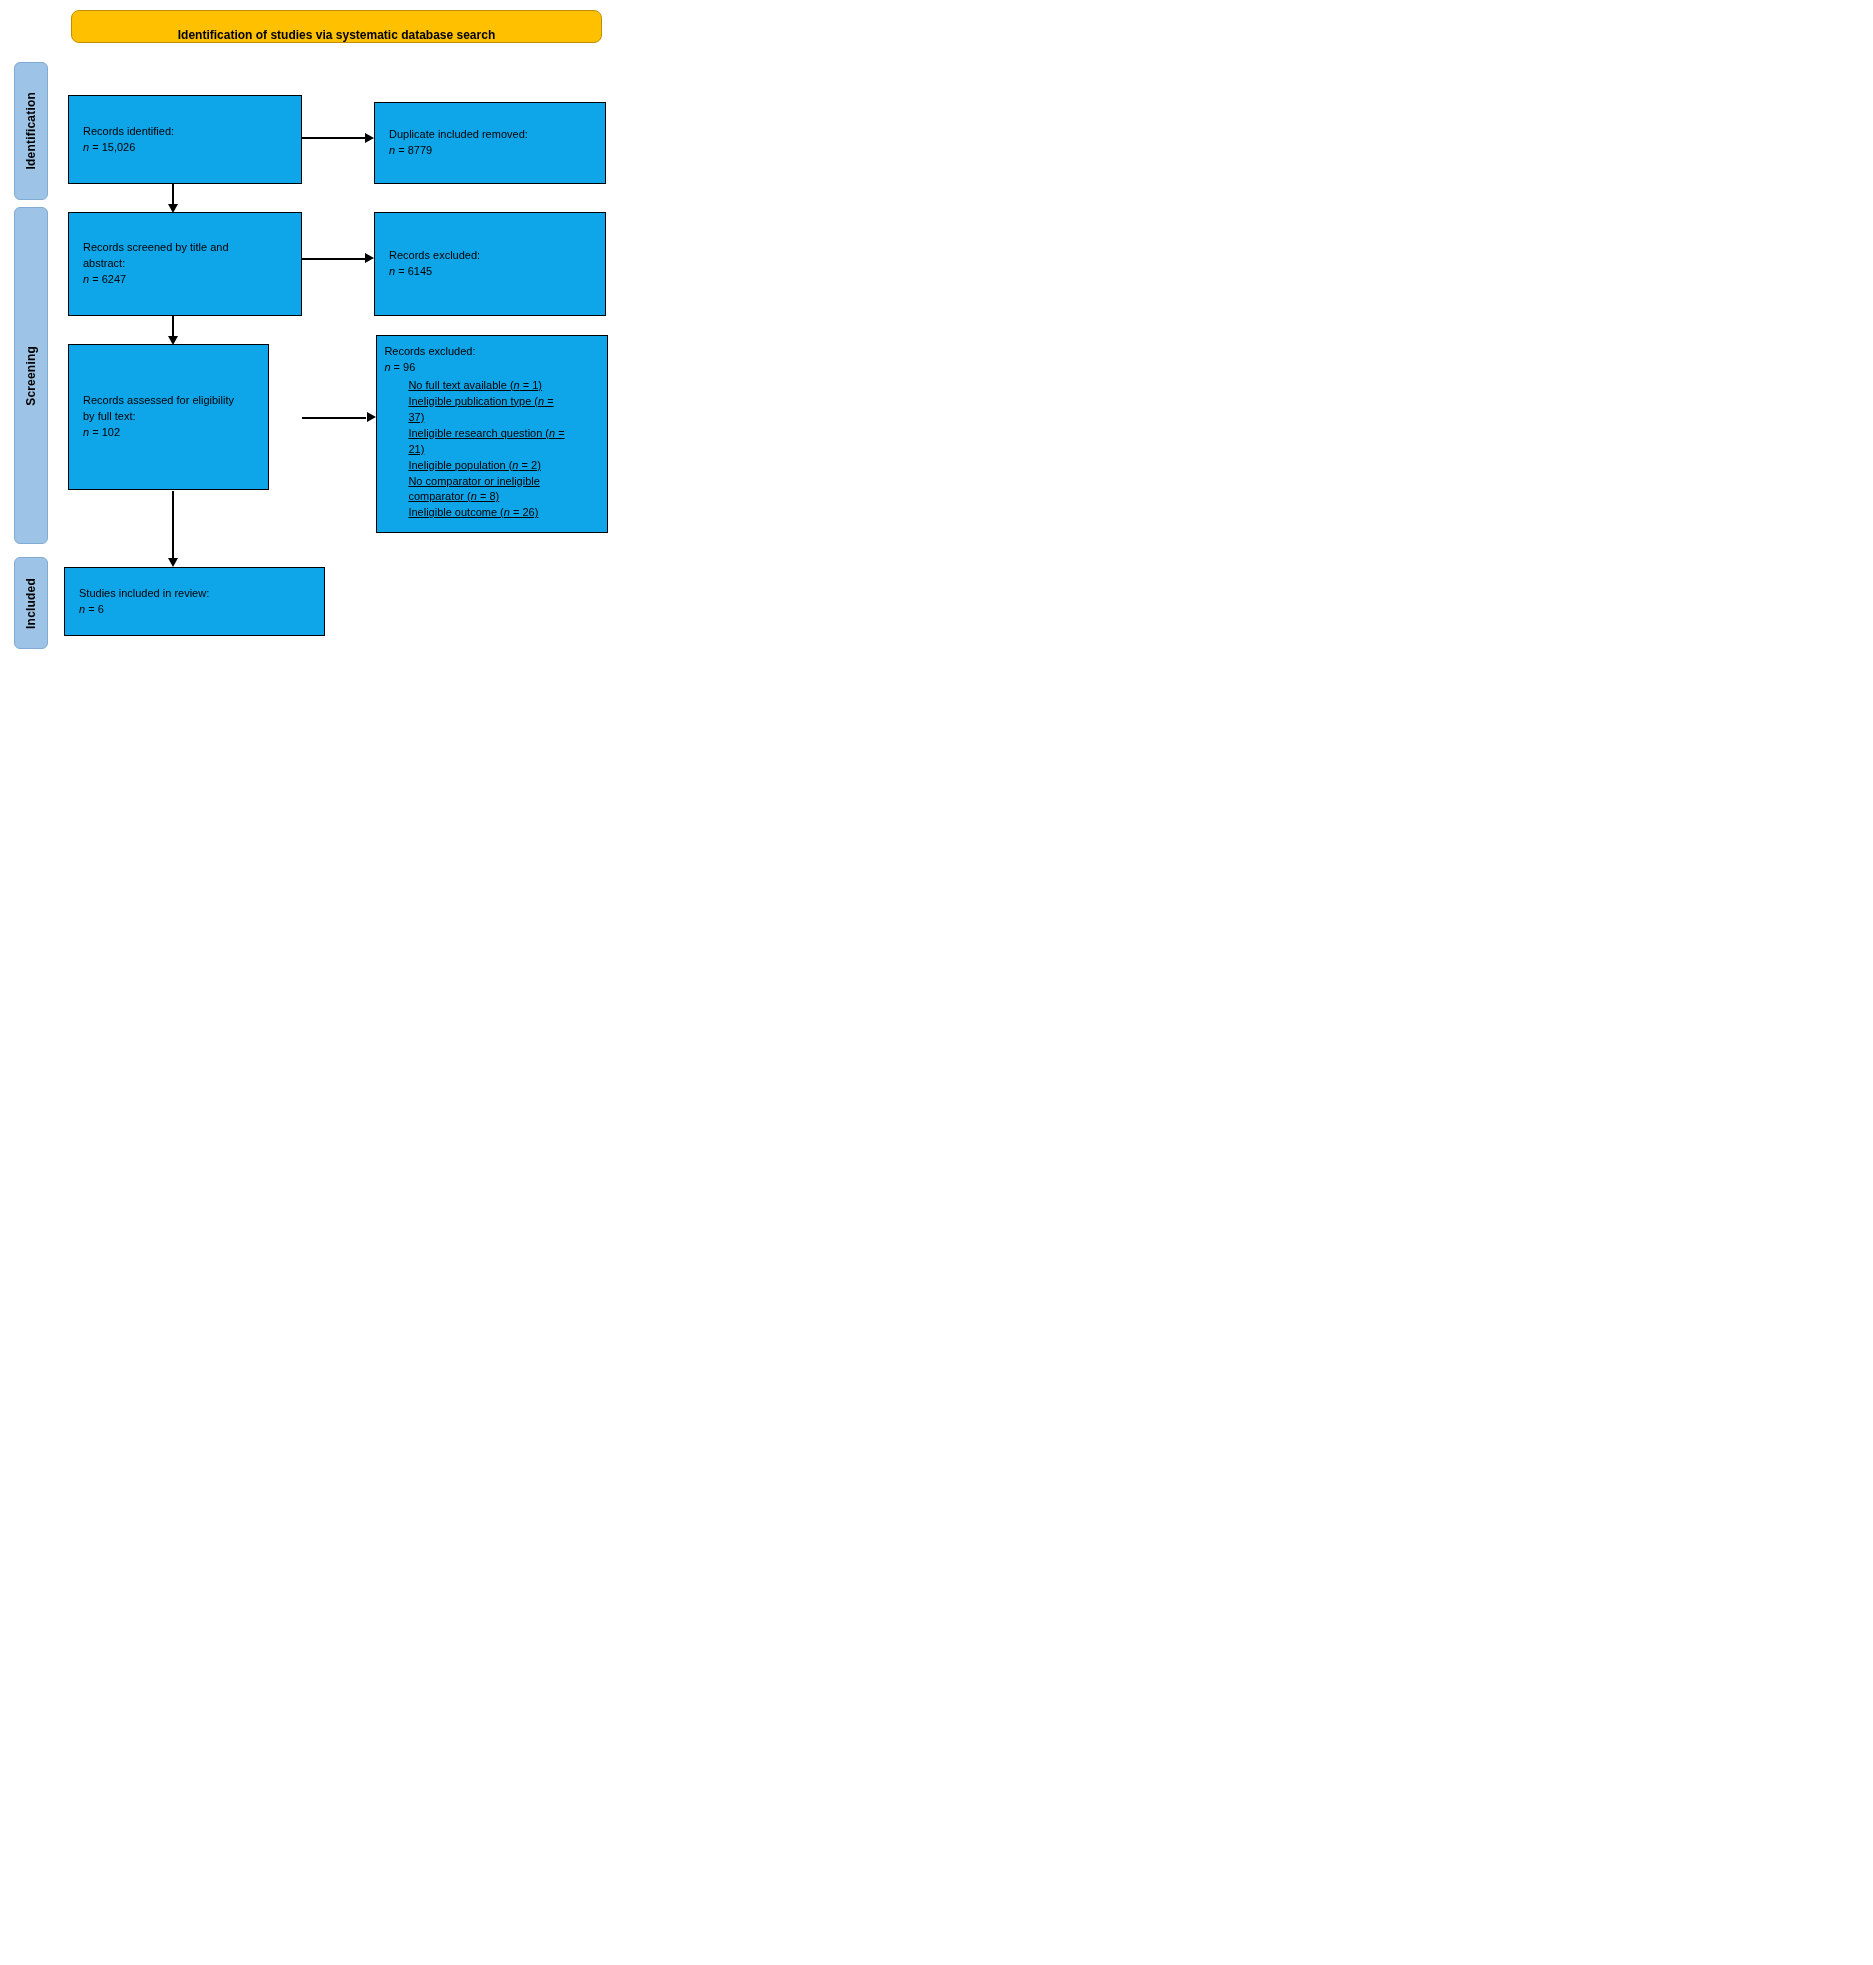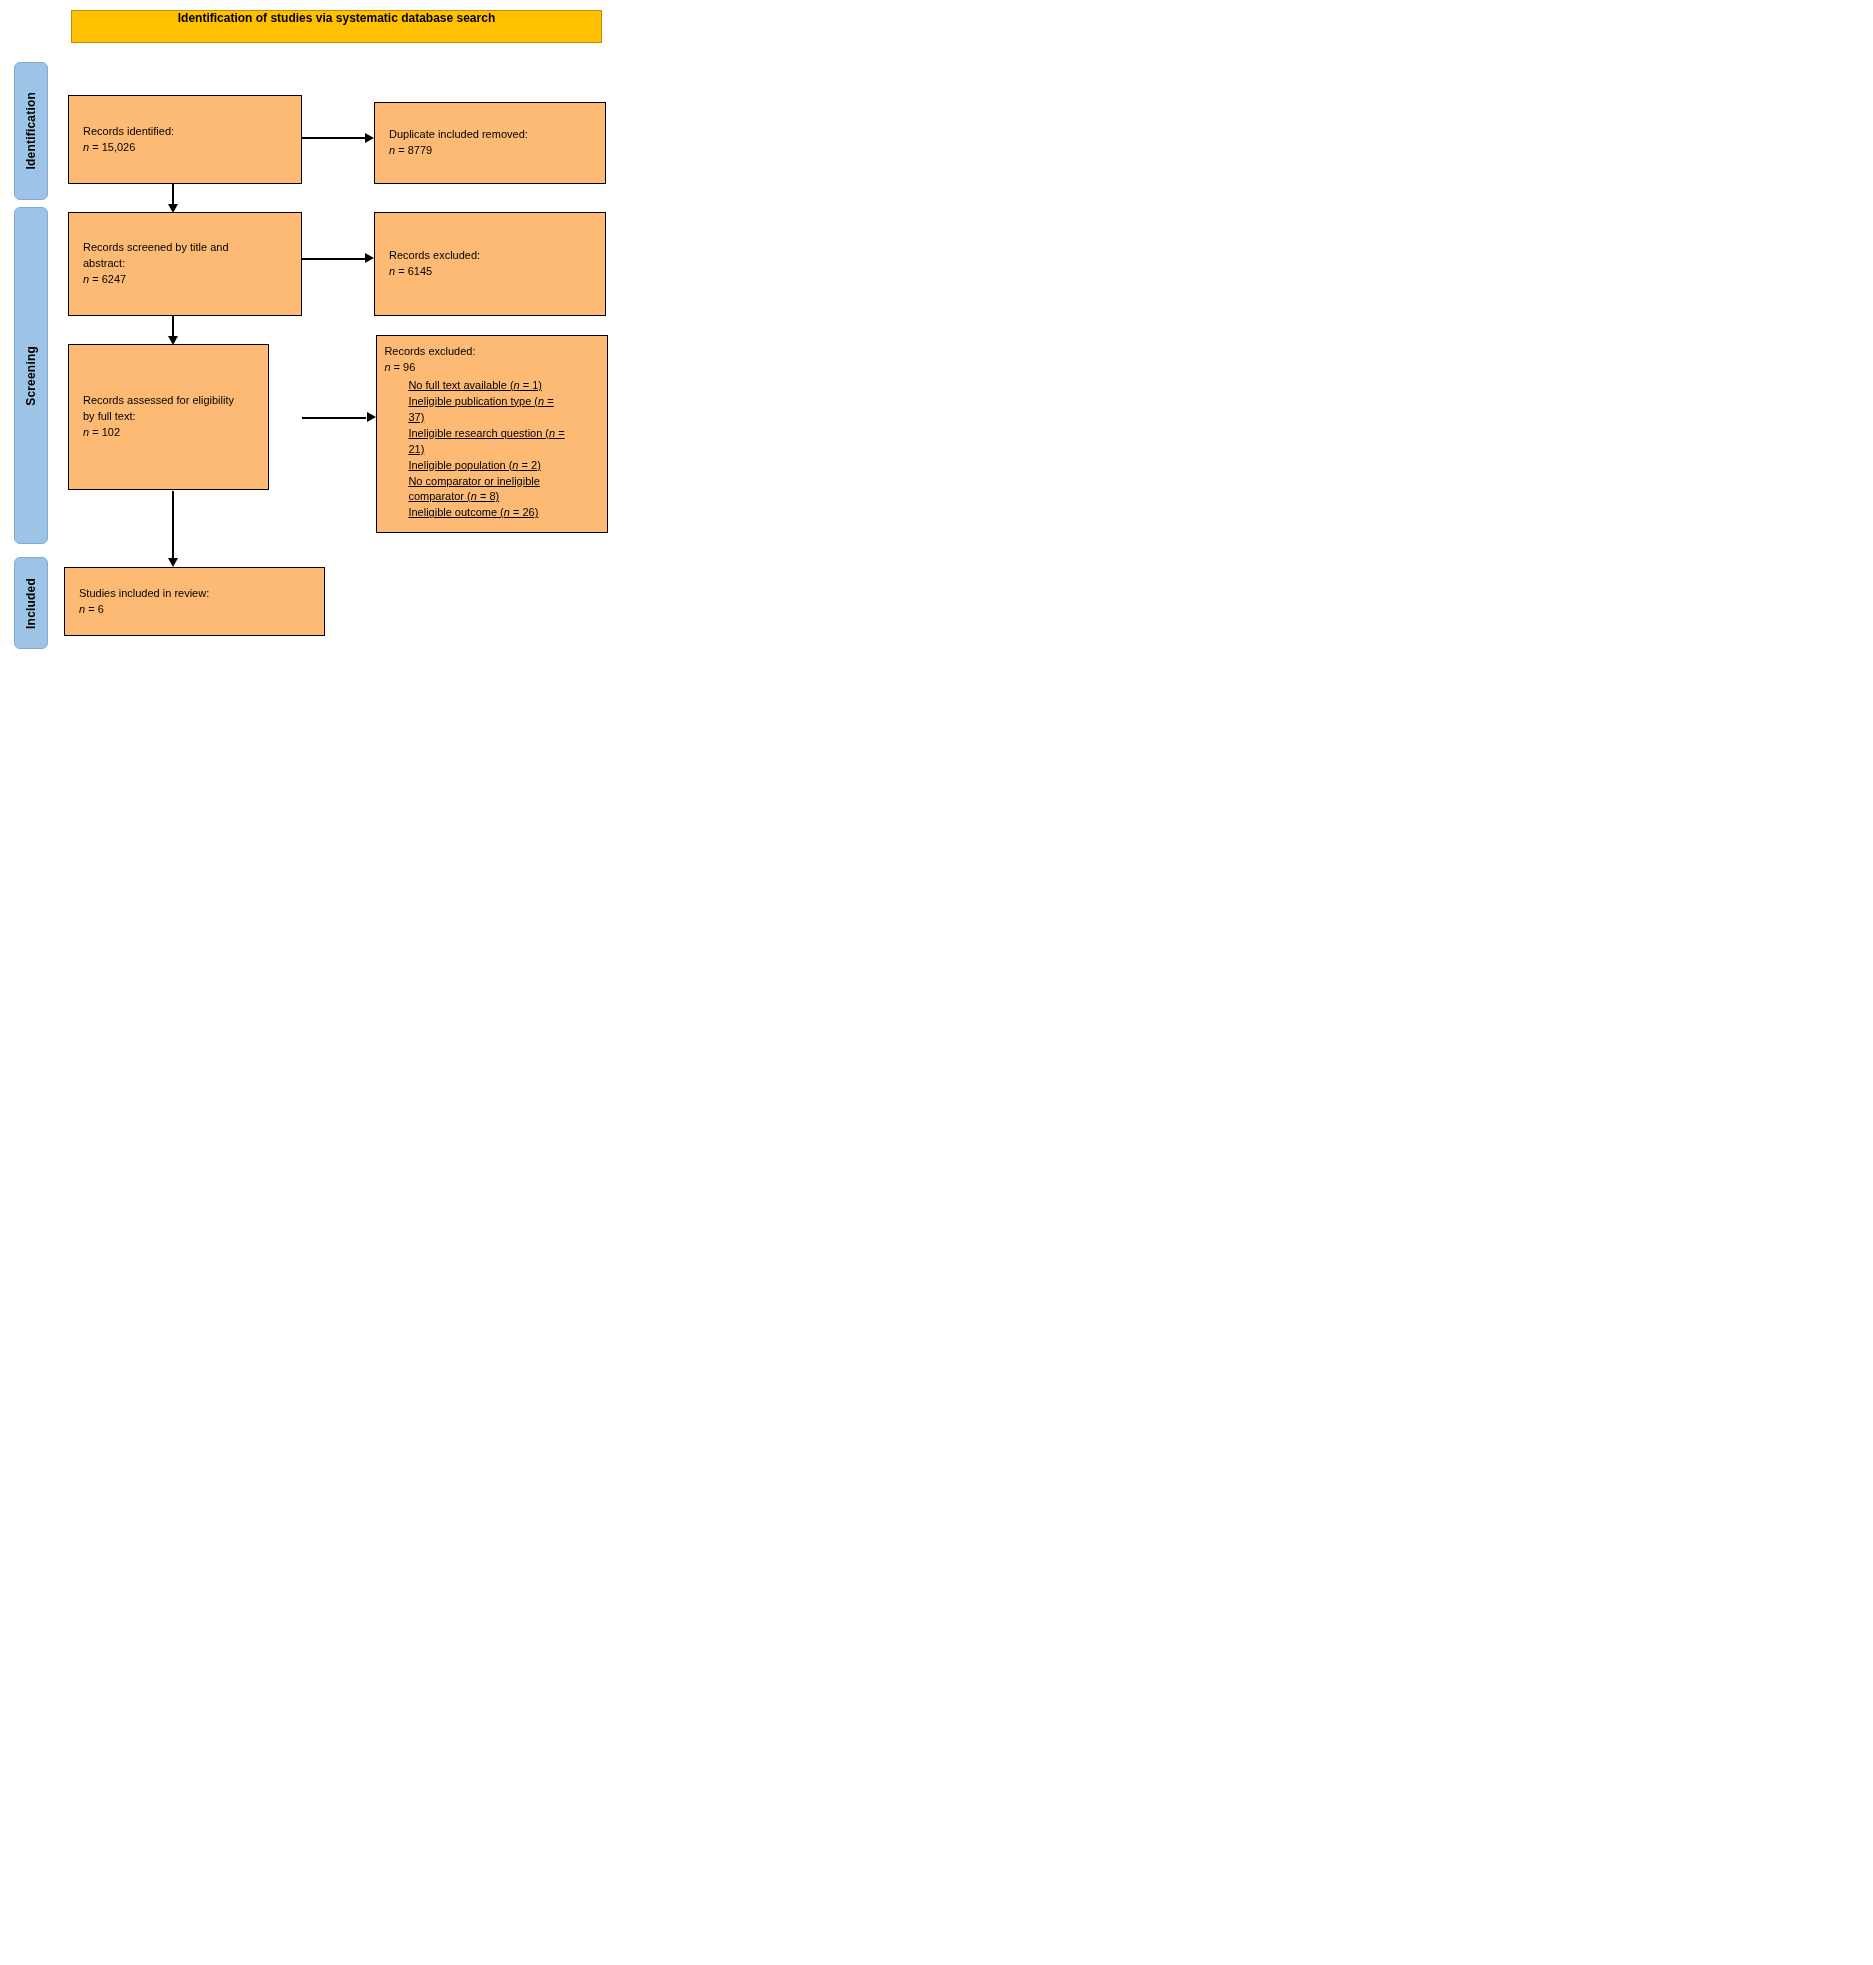"Identification of studies via systematic" .banner { align-items: flex-start -> flex-end; border-radius: 0 -> 8px }
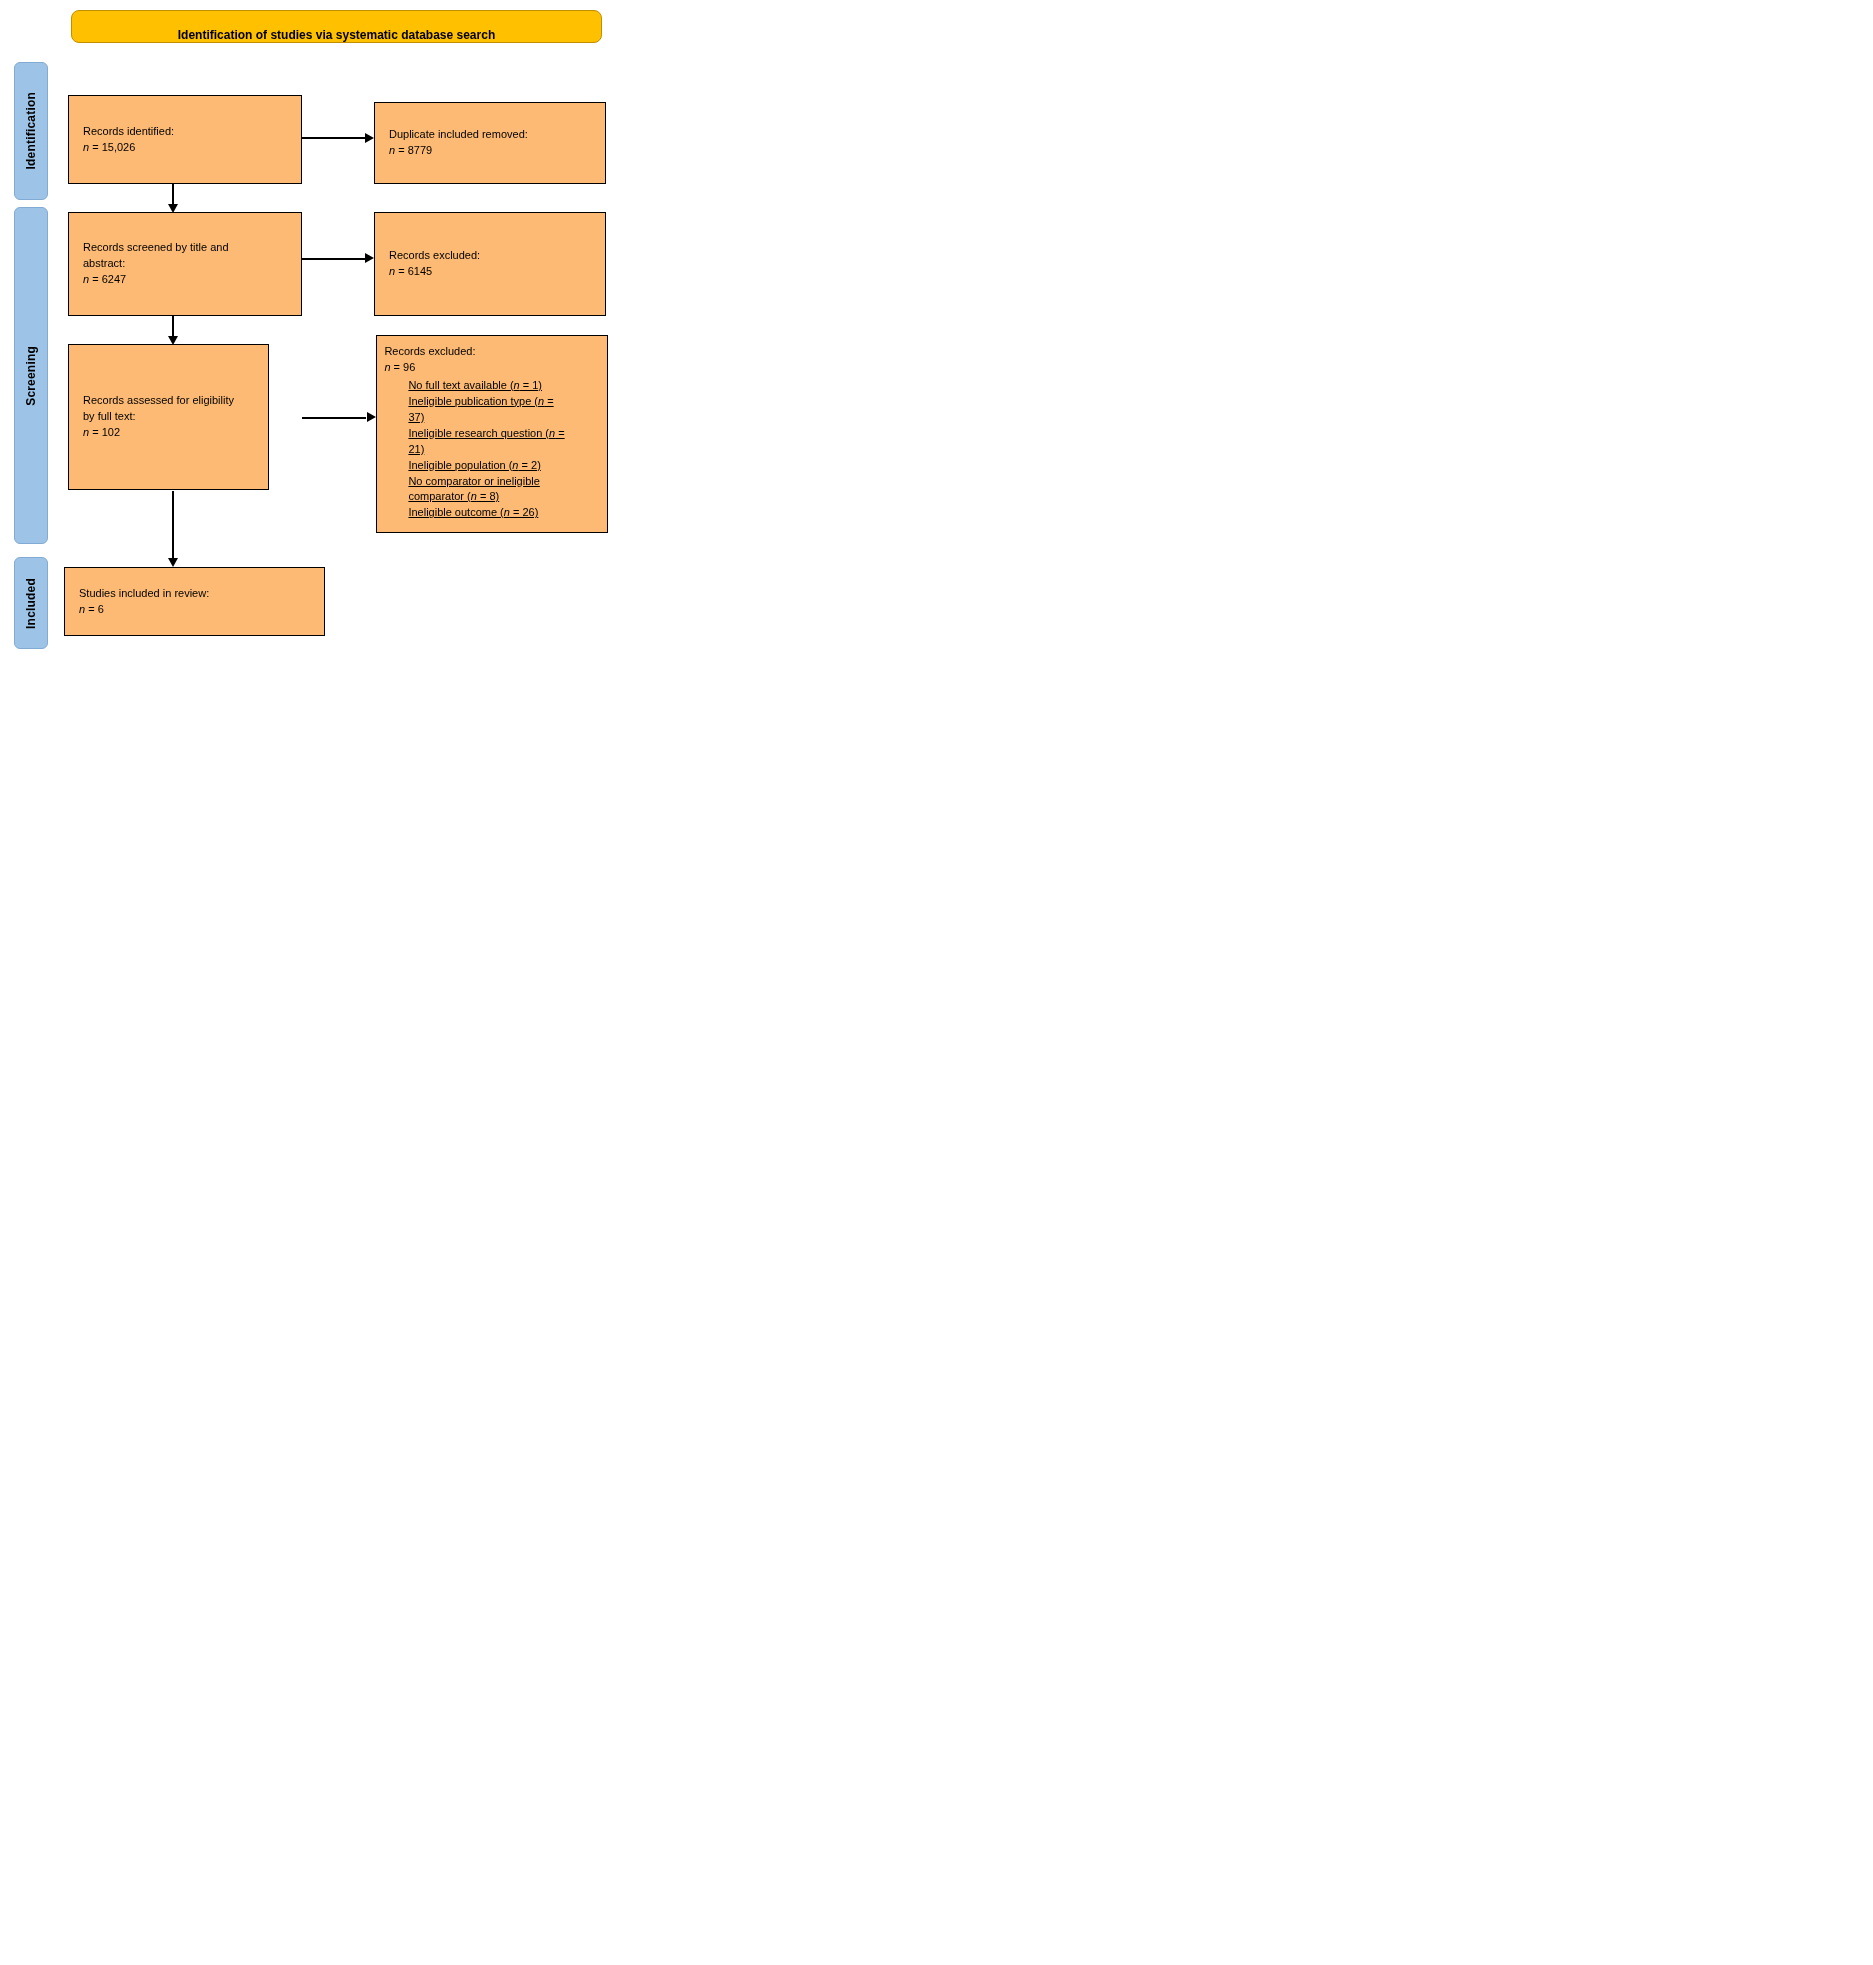"Records identified:" .box { background: #fdba74 -> #0ea5e9 }
